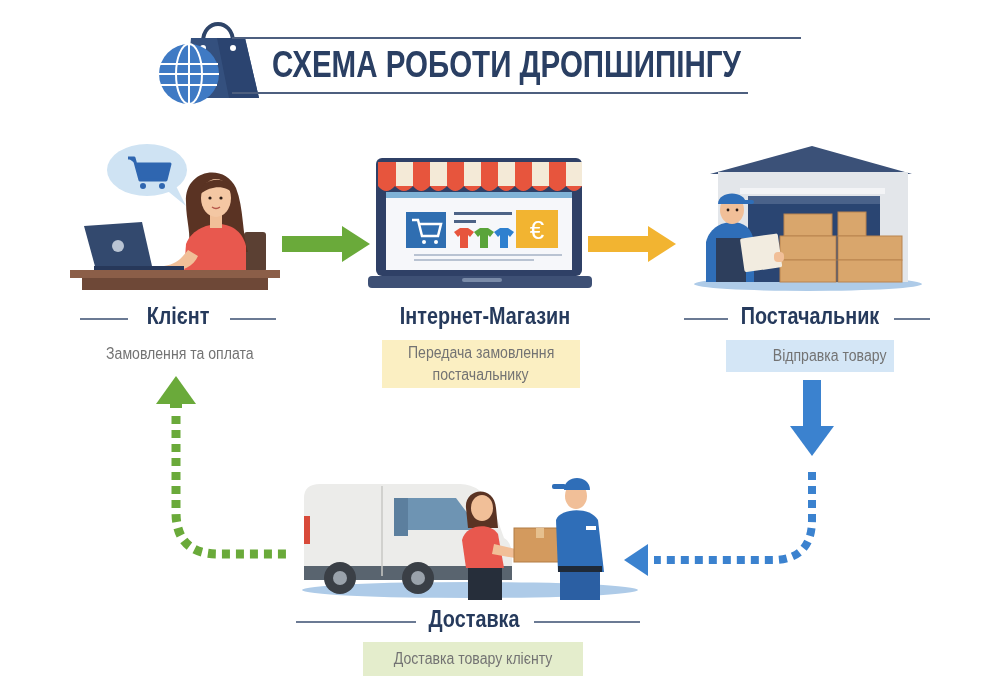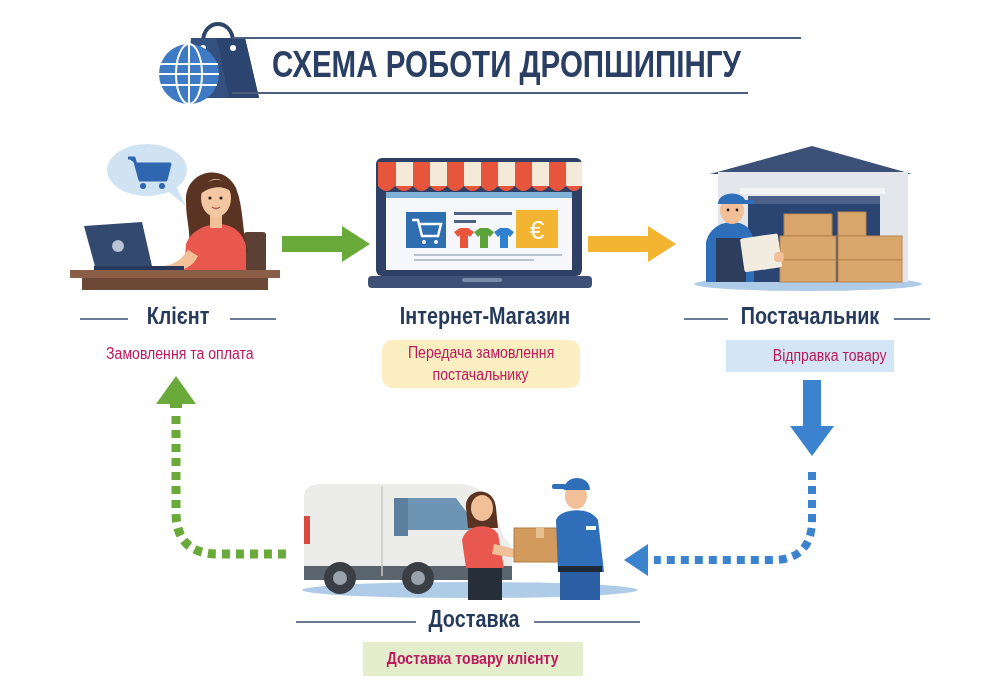"Замовлення та оплата" .node-sub { color: #be185d -> #737373 }
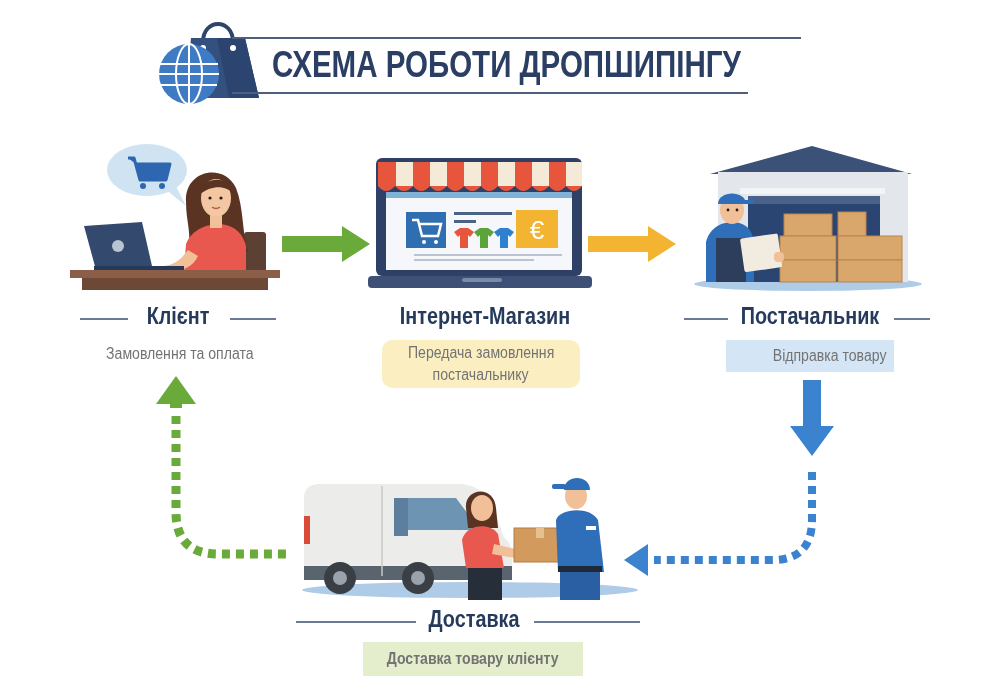"Передача замовлення" .box-yellow { border-radius: 10px -> none }
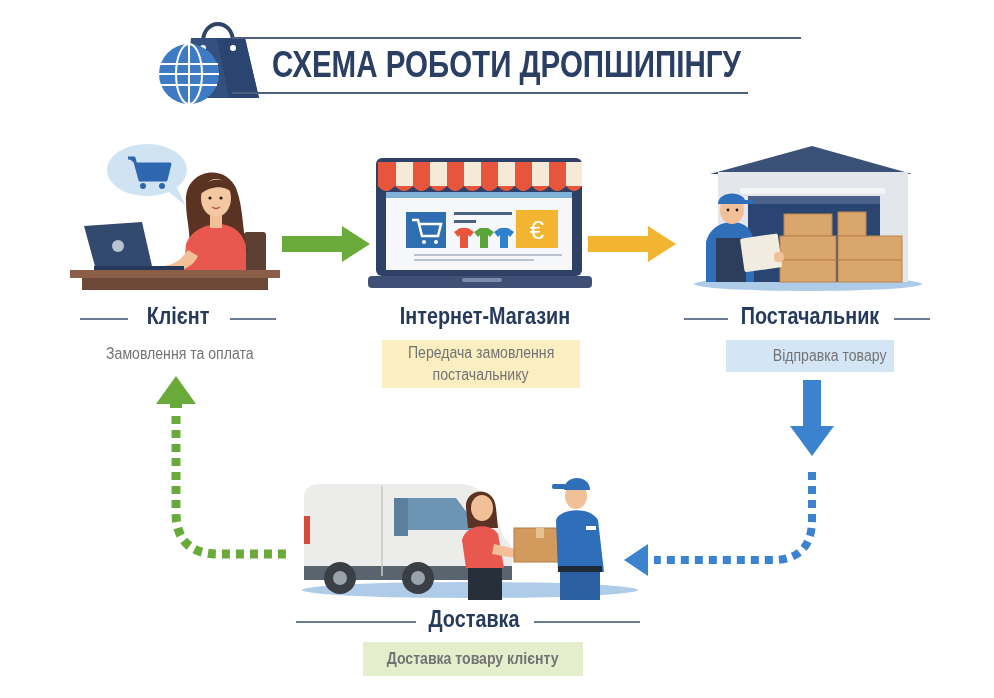"Доставка товару клієнту" div.node-sub { font-weight: bold -> none }
